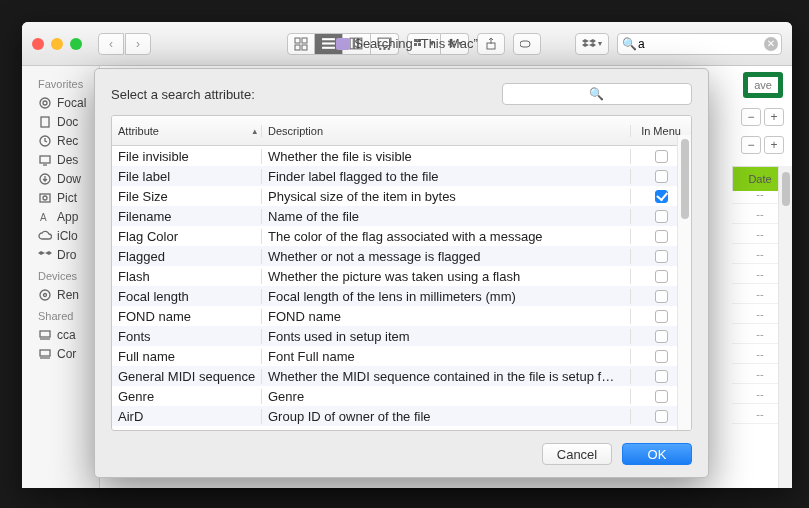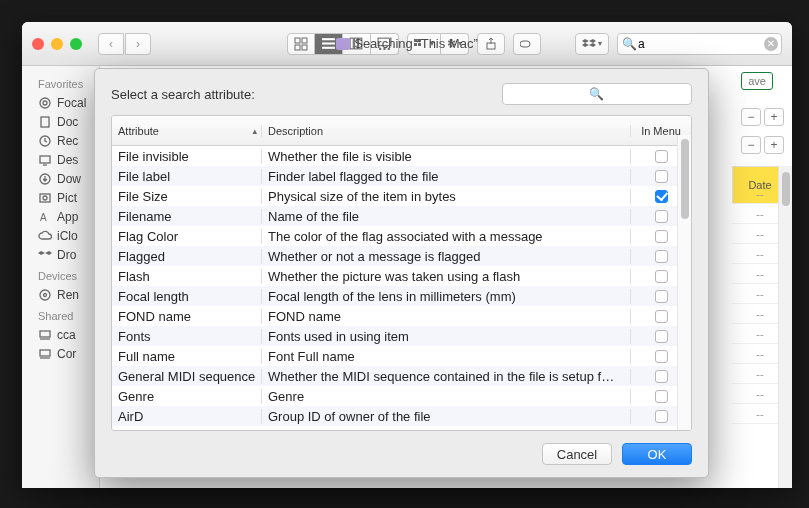"ave" .save-stub { border: 1px solid #15803d -> 5px solid #15803d; right: 19px -> 9px }
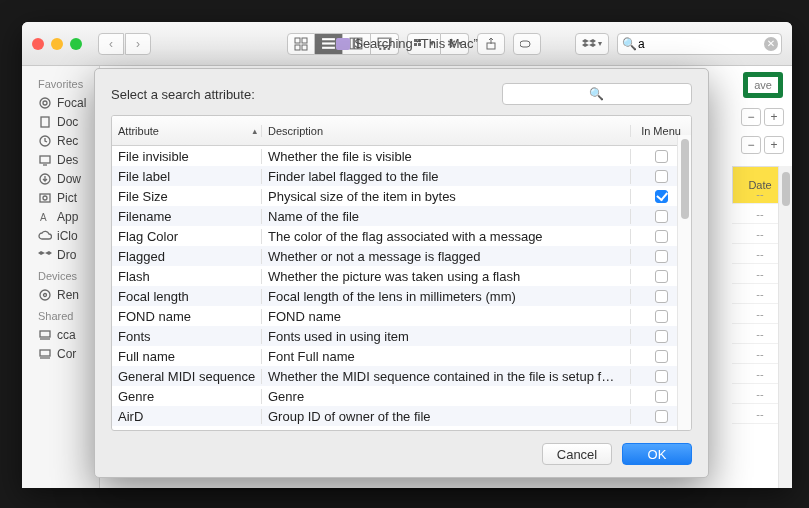"Date" .date-hdr { background: #fde047 -> #84cc16; padding: 12px 0 -> 6px 0 }
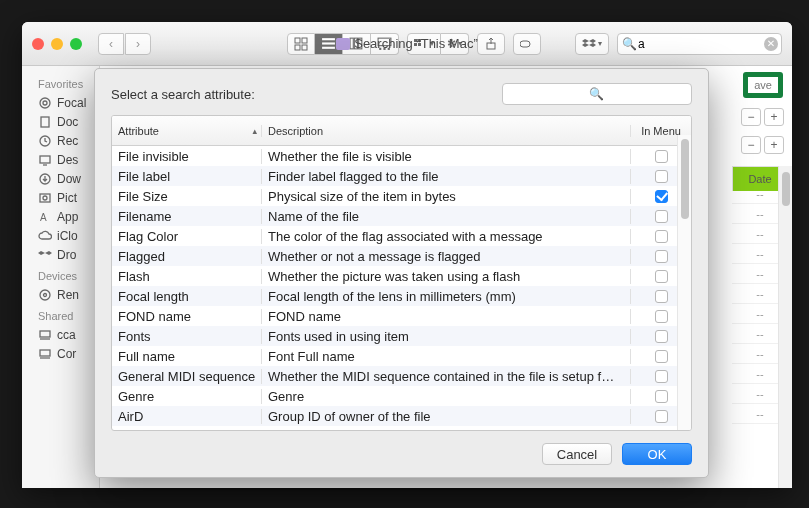"Fonts used in using item" div.col-d { text: using -> setup }
